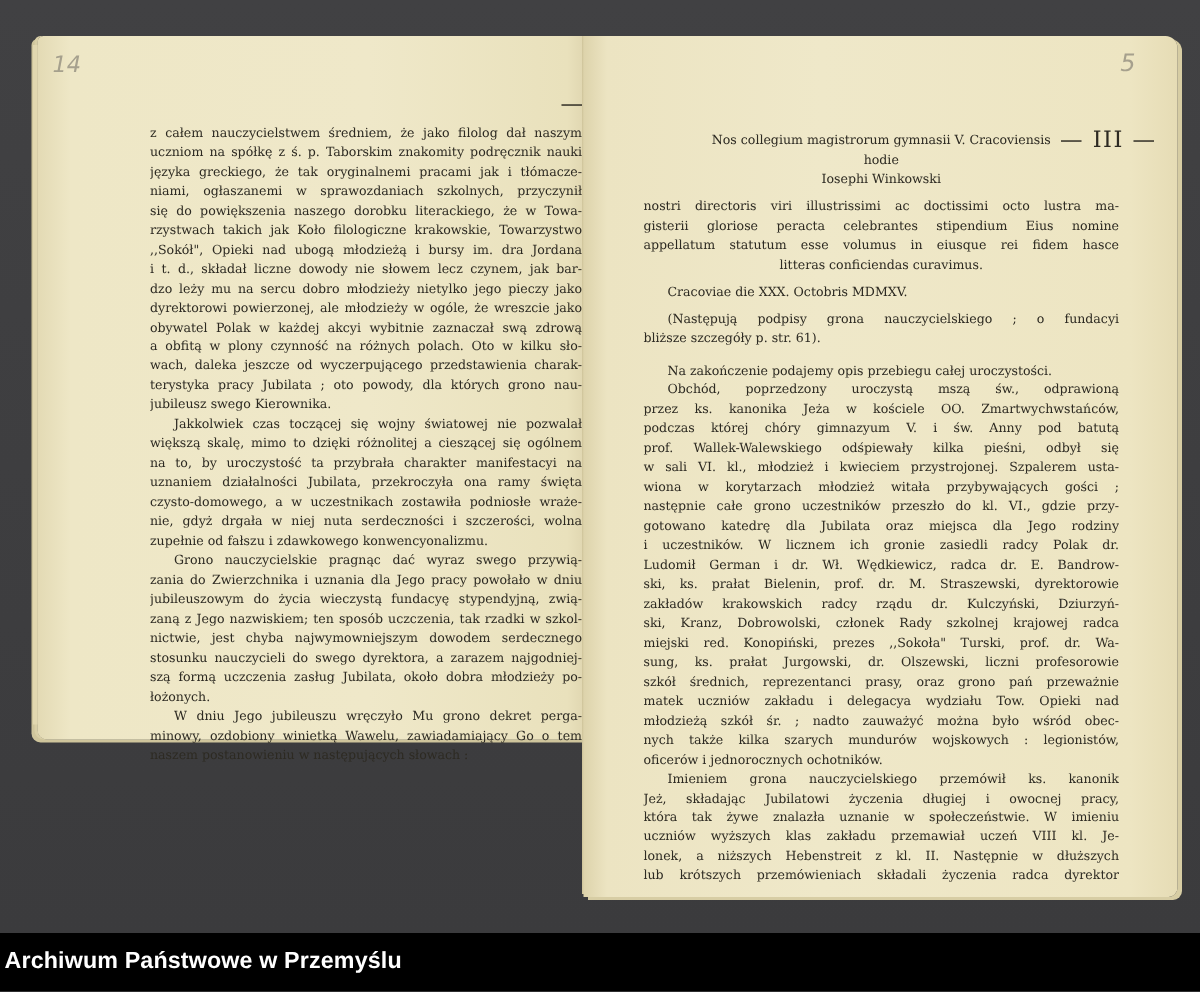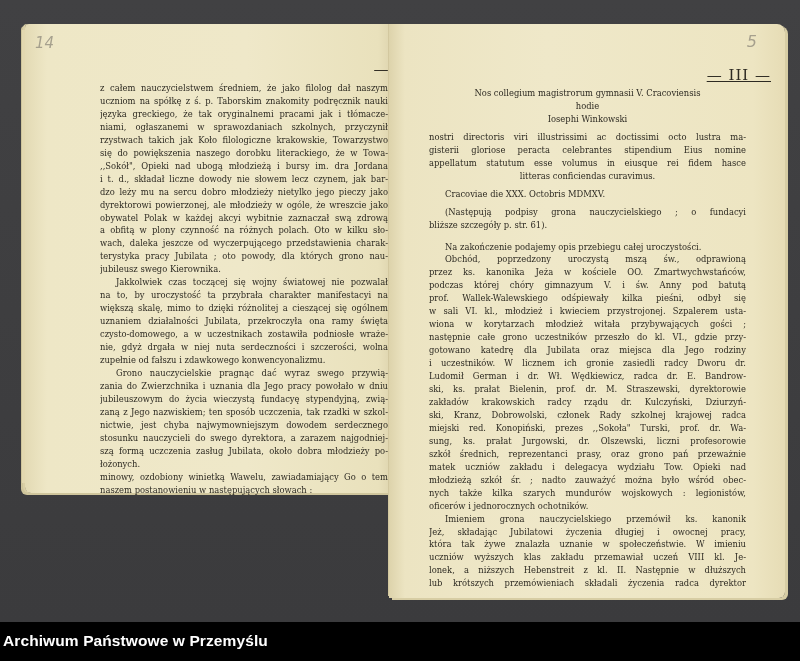"— III —" .page-right .page-num { text-decoration: underline -> none; top: 42px -> 60px }
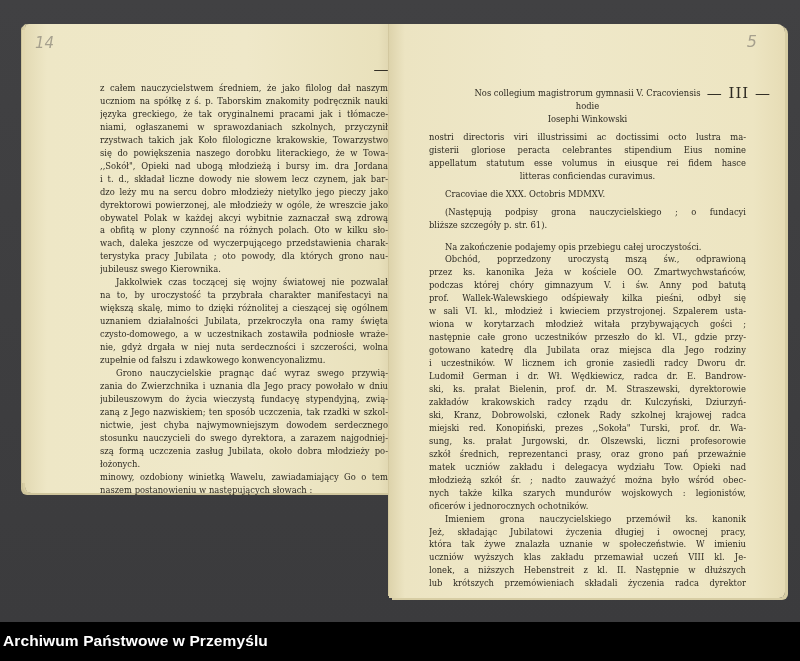"rzystwach takich jak Koło filologiczne" span.line { order: before "się do powiększenia naszego dorobku" -> after "się do powiększenia naszego dorobku" }
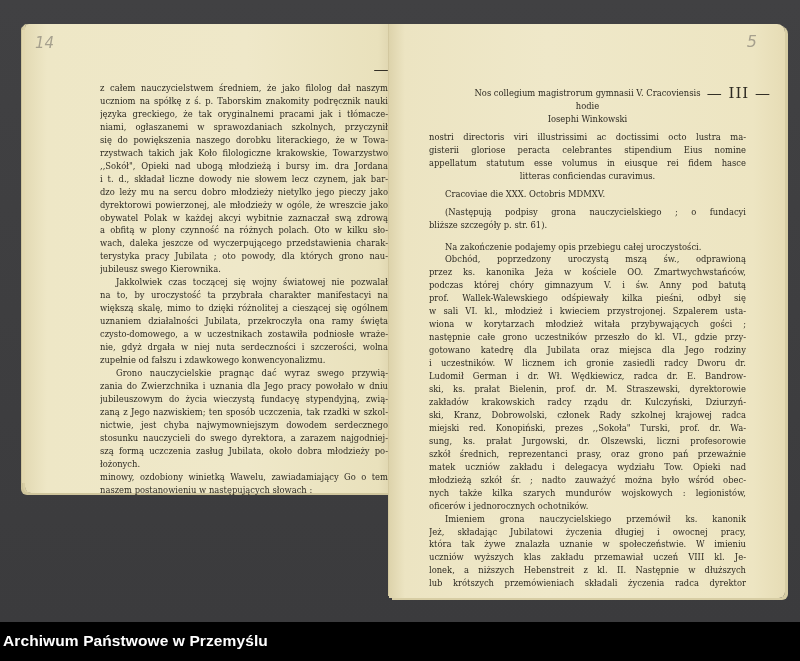"na to, by uroczystość ta" span.line { order: before "większą skalę, mimo to dzięki" -> after "większą skalę, mimo to dzięki" }
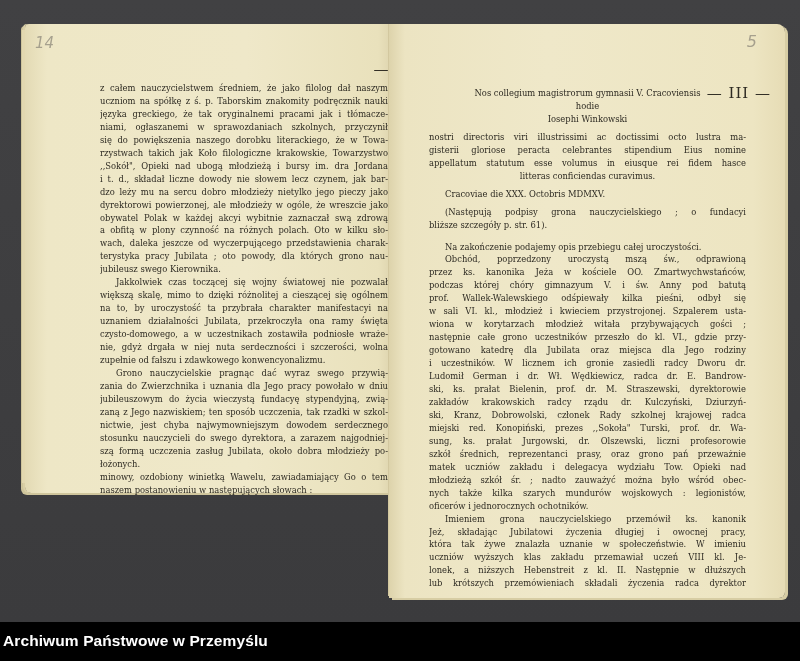"i uczestników. W licznem ich" span.line { text: Dworu -> Polak }
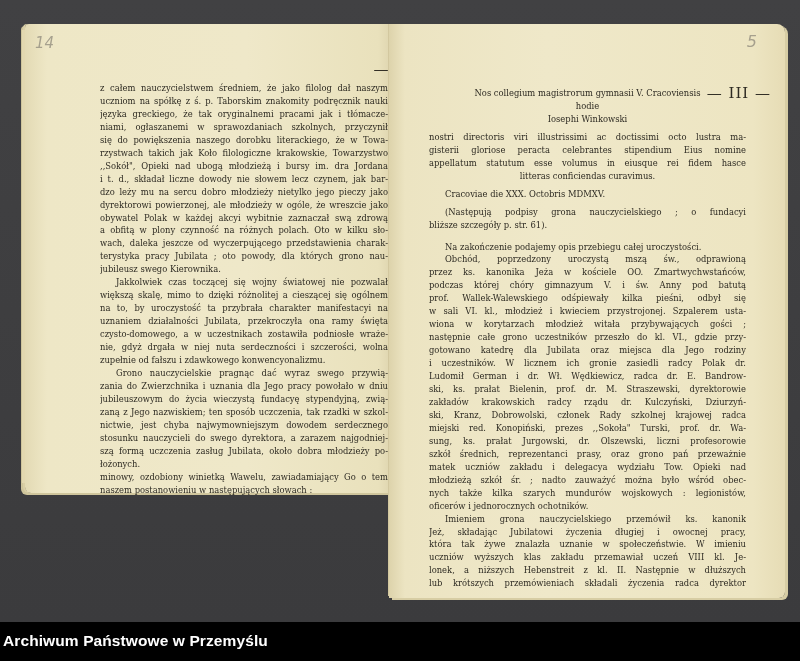"W dniu Jego jubileuszu wręczyło" span.line { html: none -> <span>W dniu Jego jubileuszu wręczyło Mu grono dekret perga-</span> }
